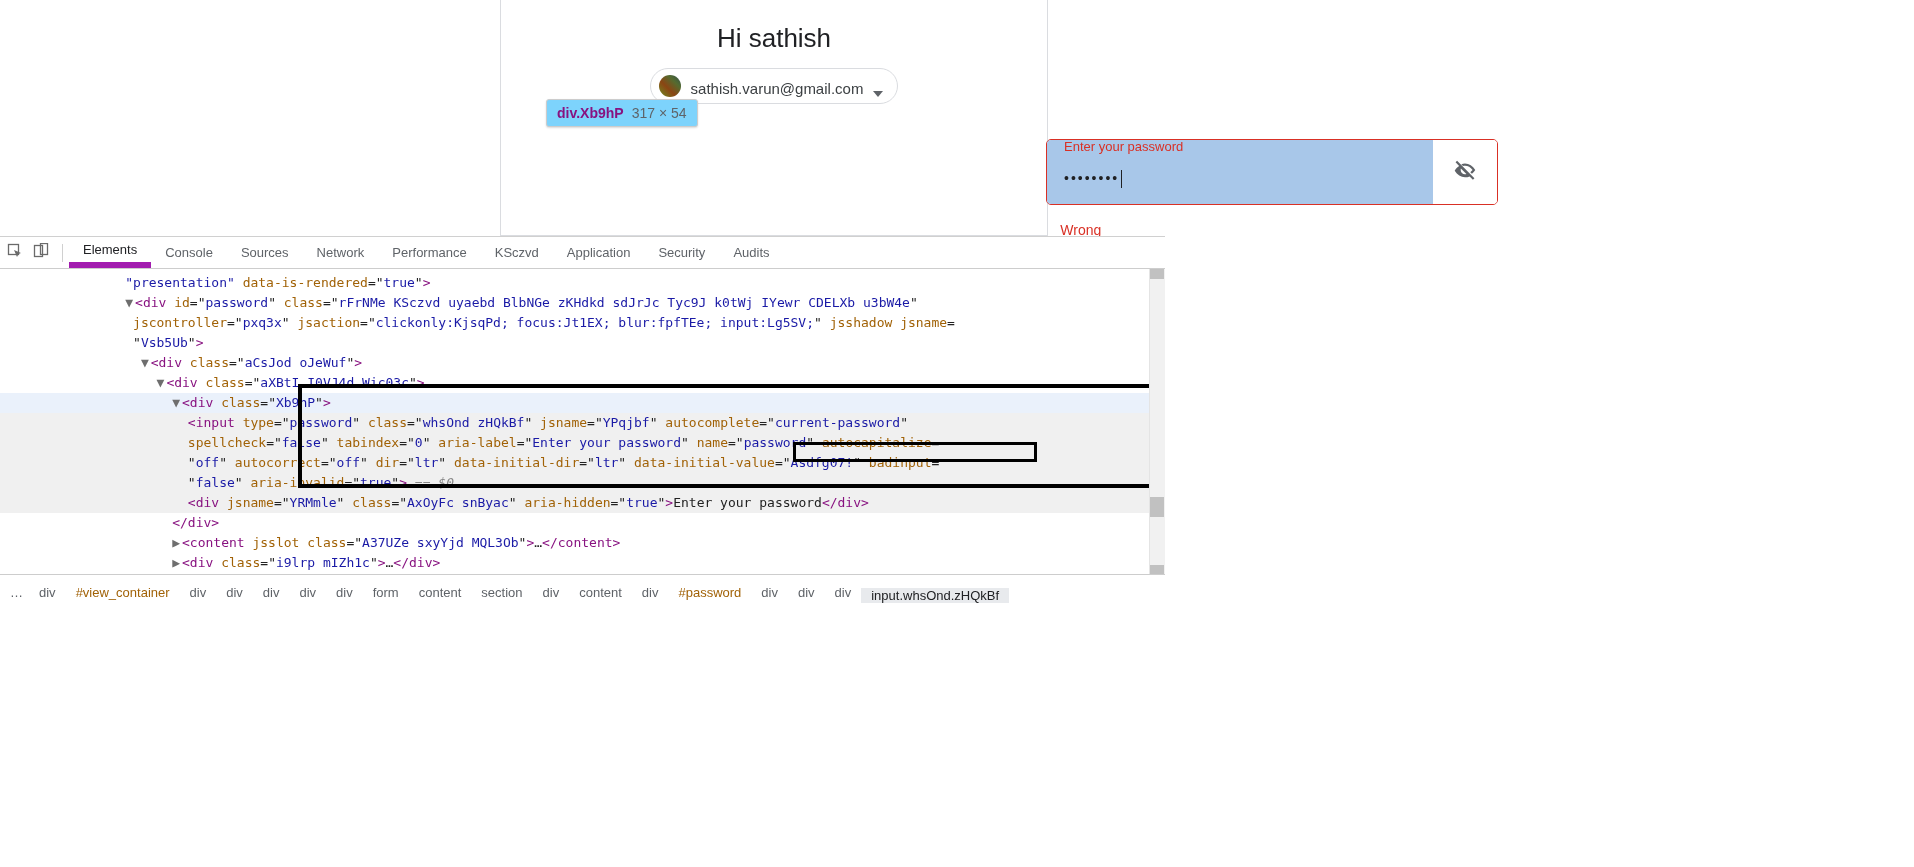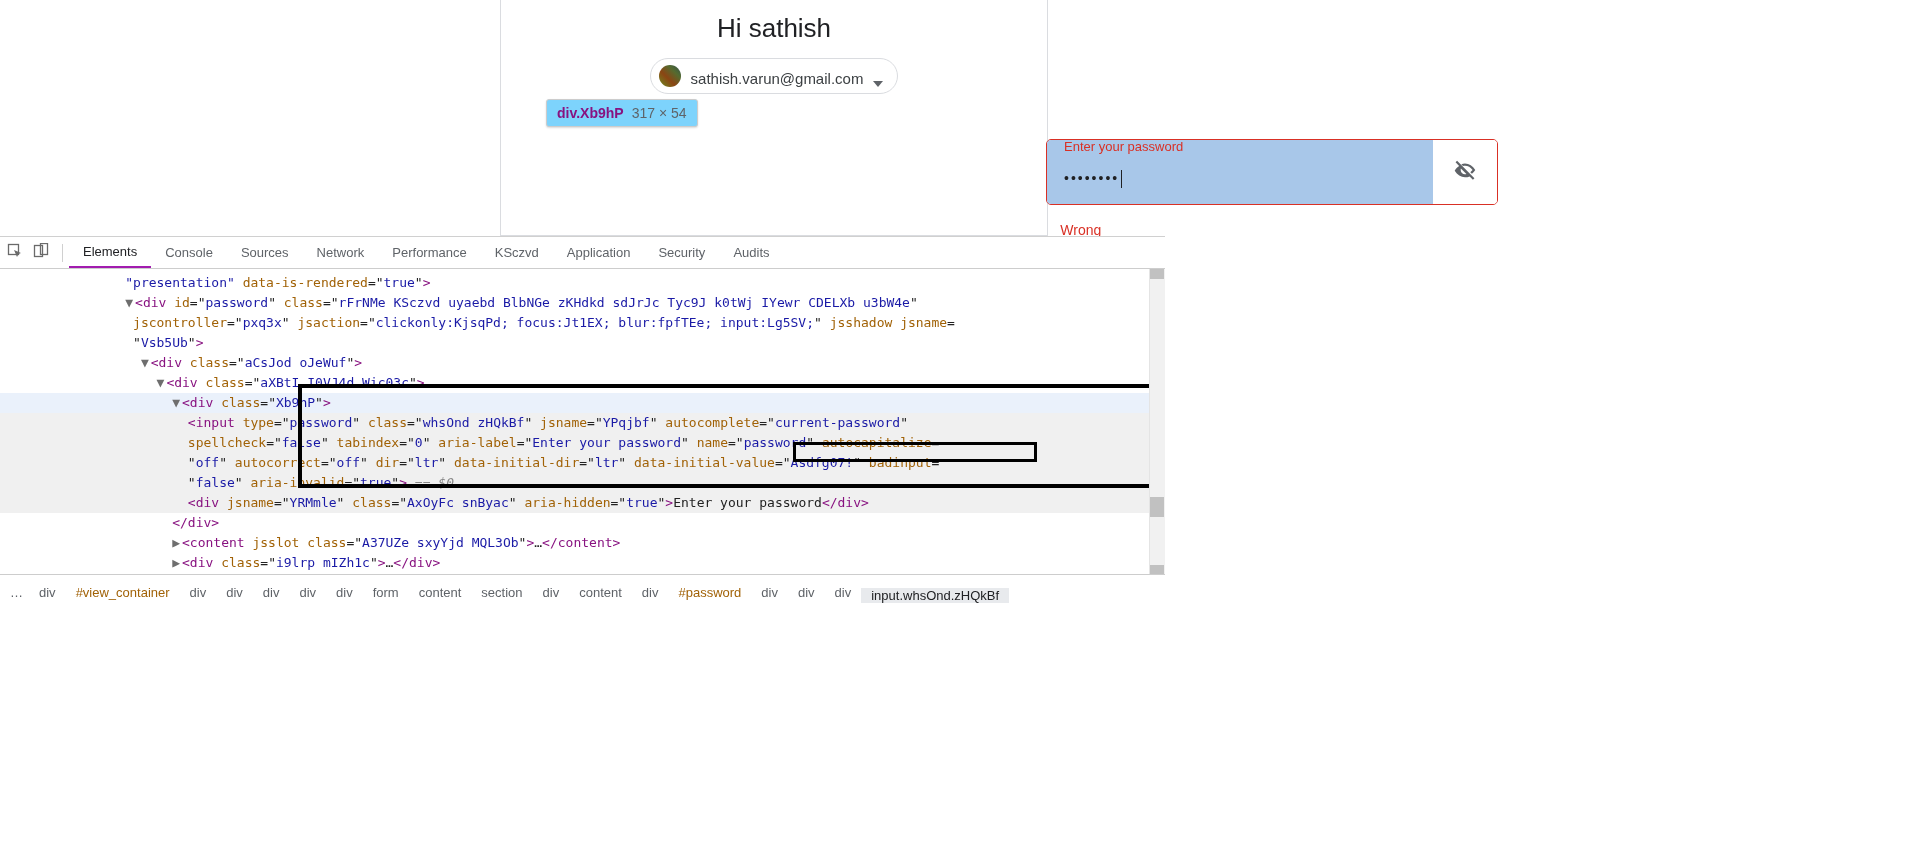"Hi sathish" .signin-panel { padding-top: 8px -> 18px }
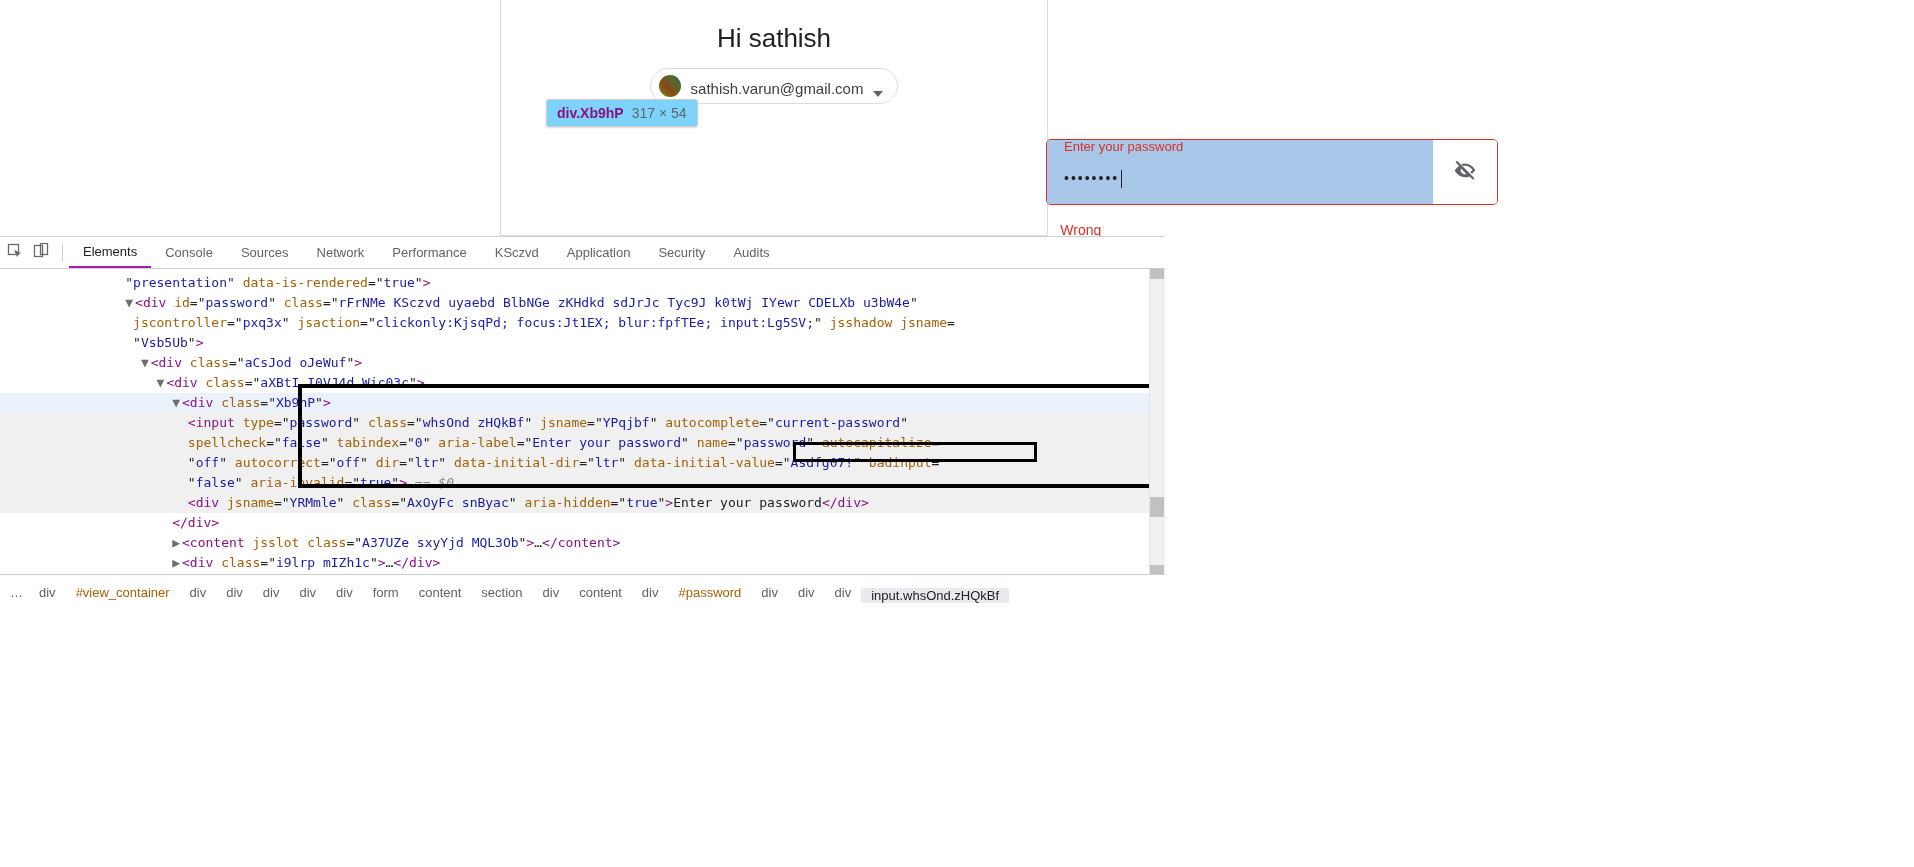"Elements" .dt-tab.active { border-bottom: 2px solid #a21caf -> 6px solid #a21caf }
